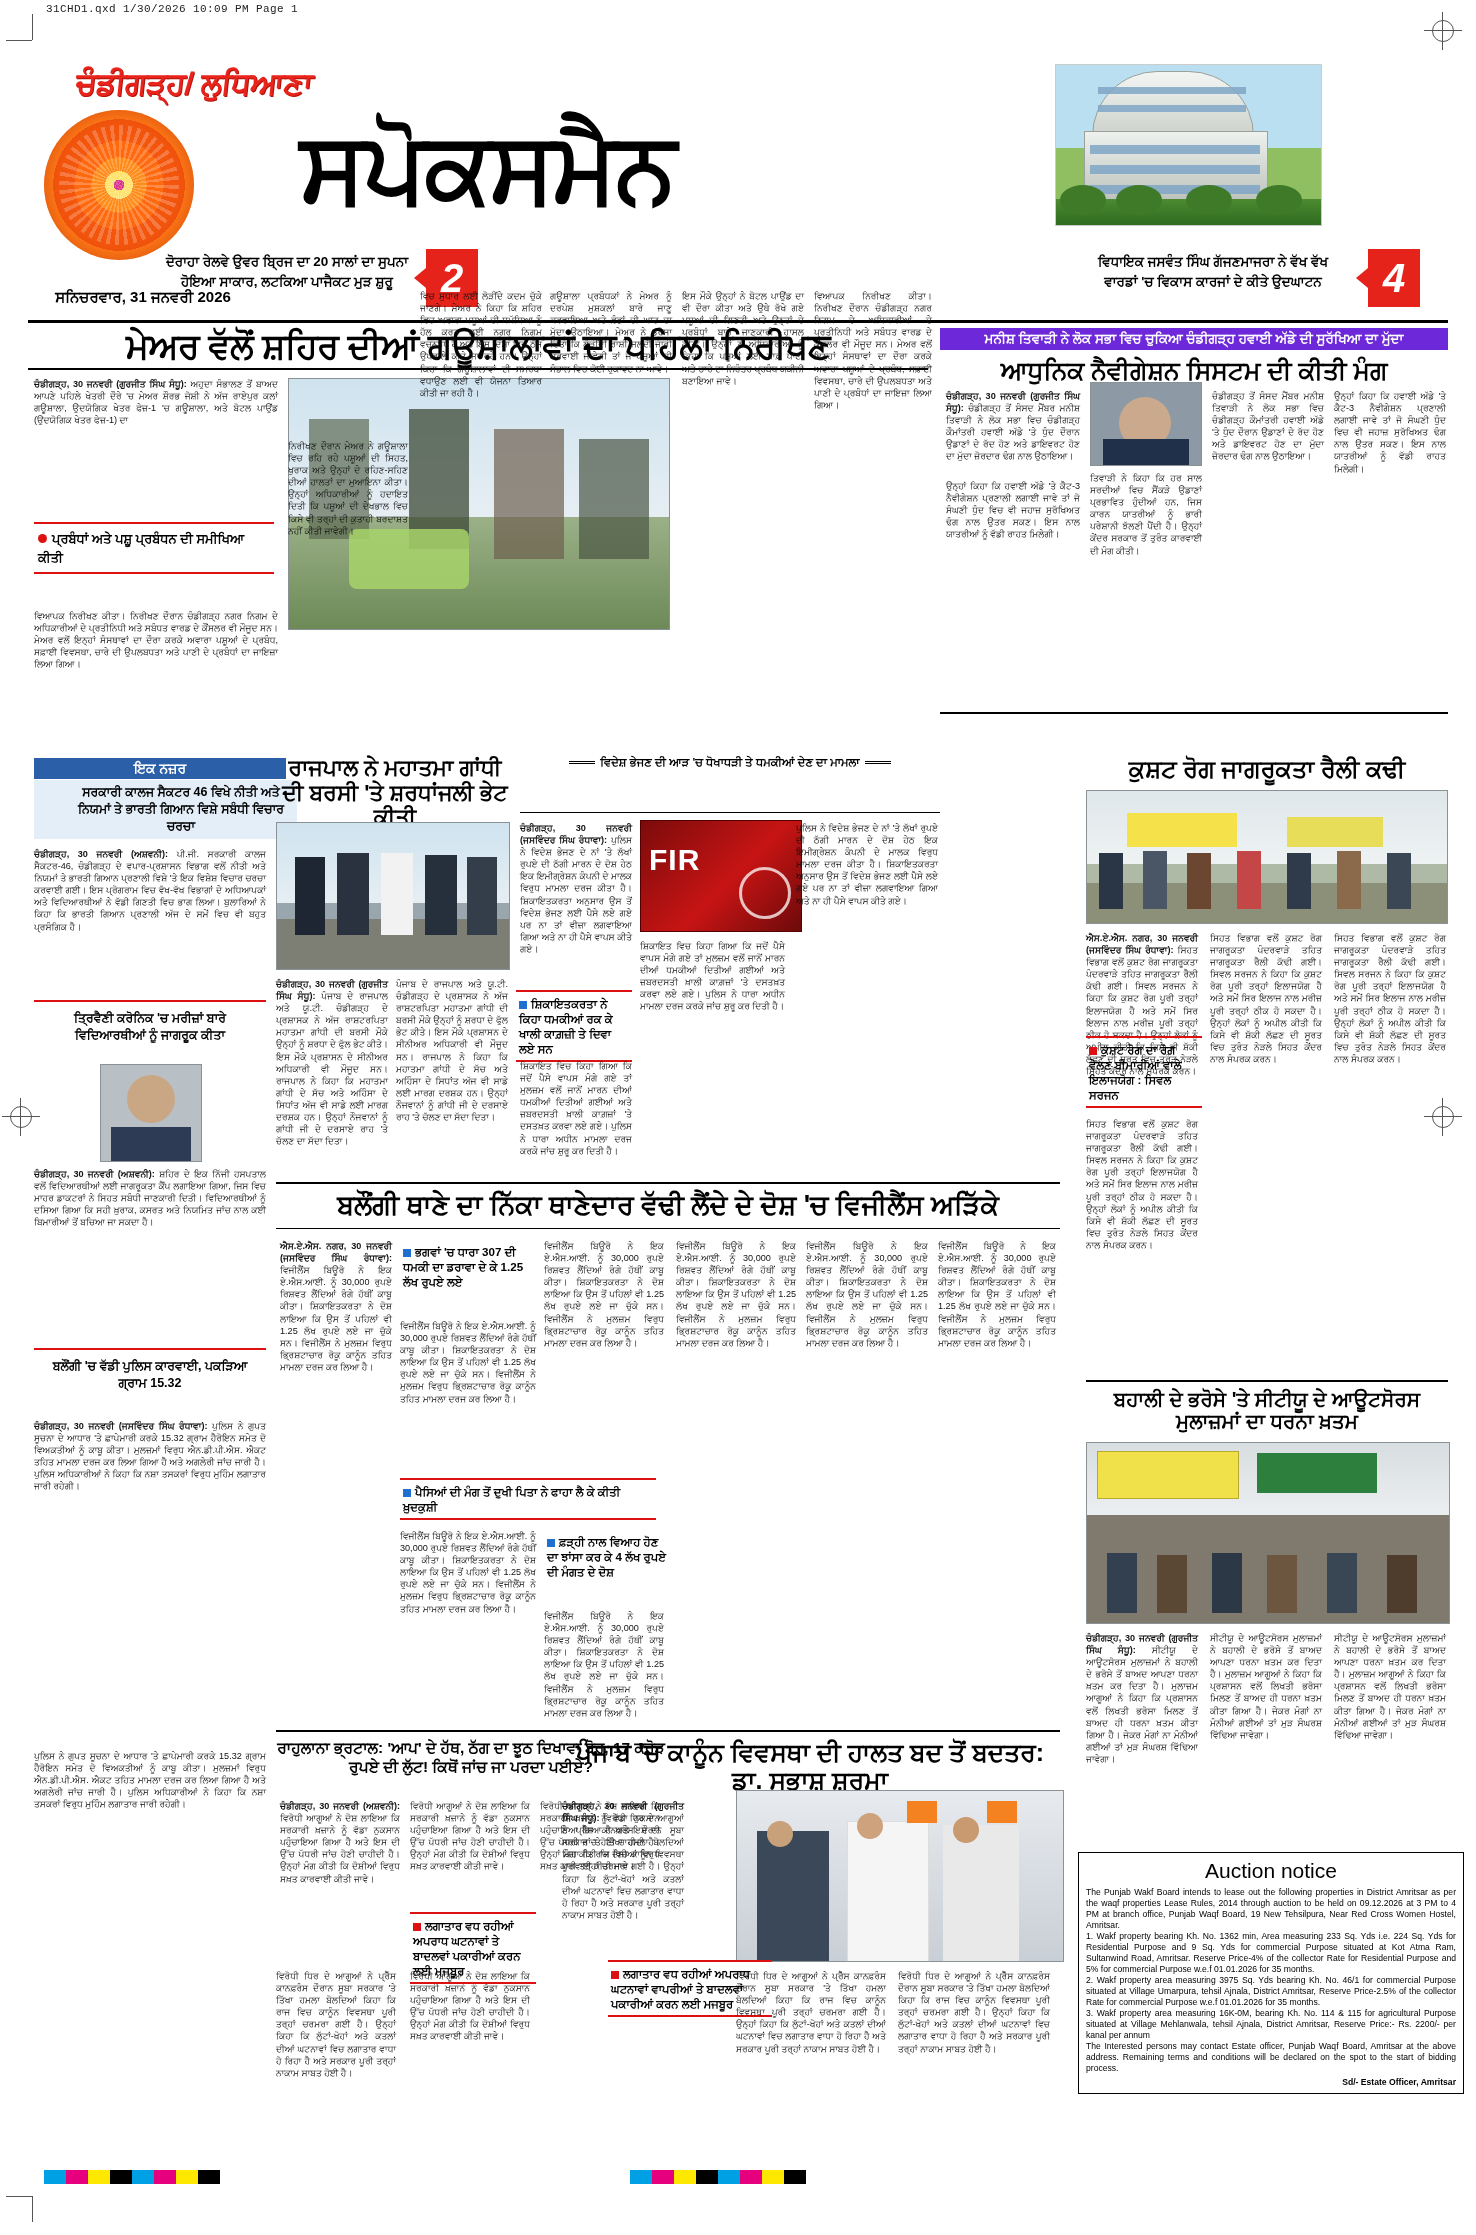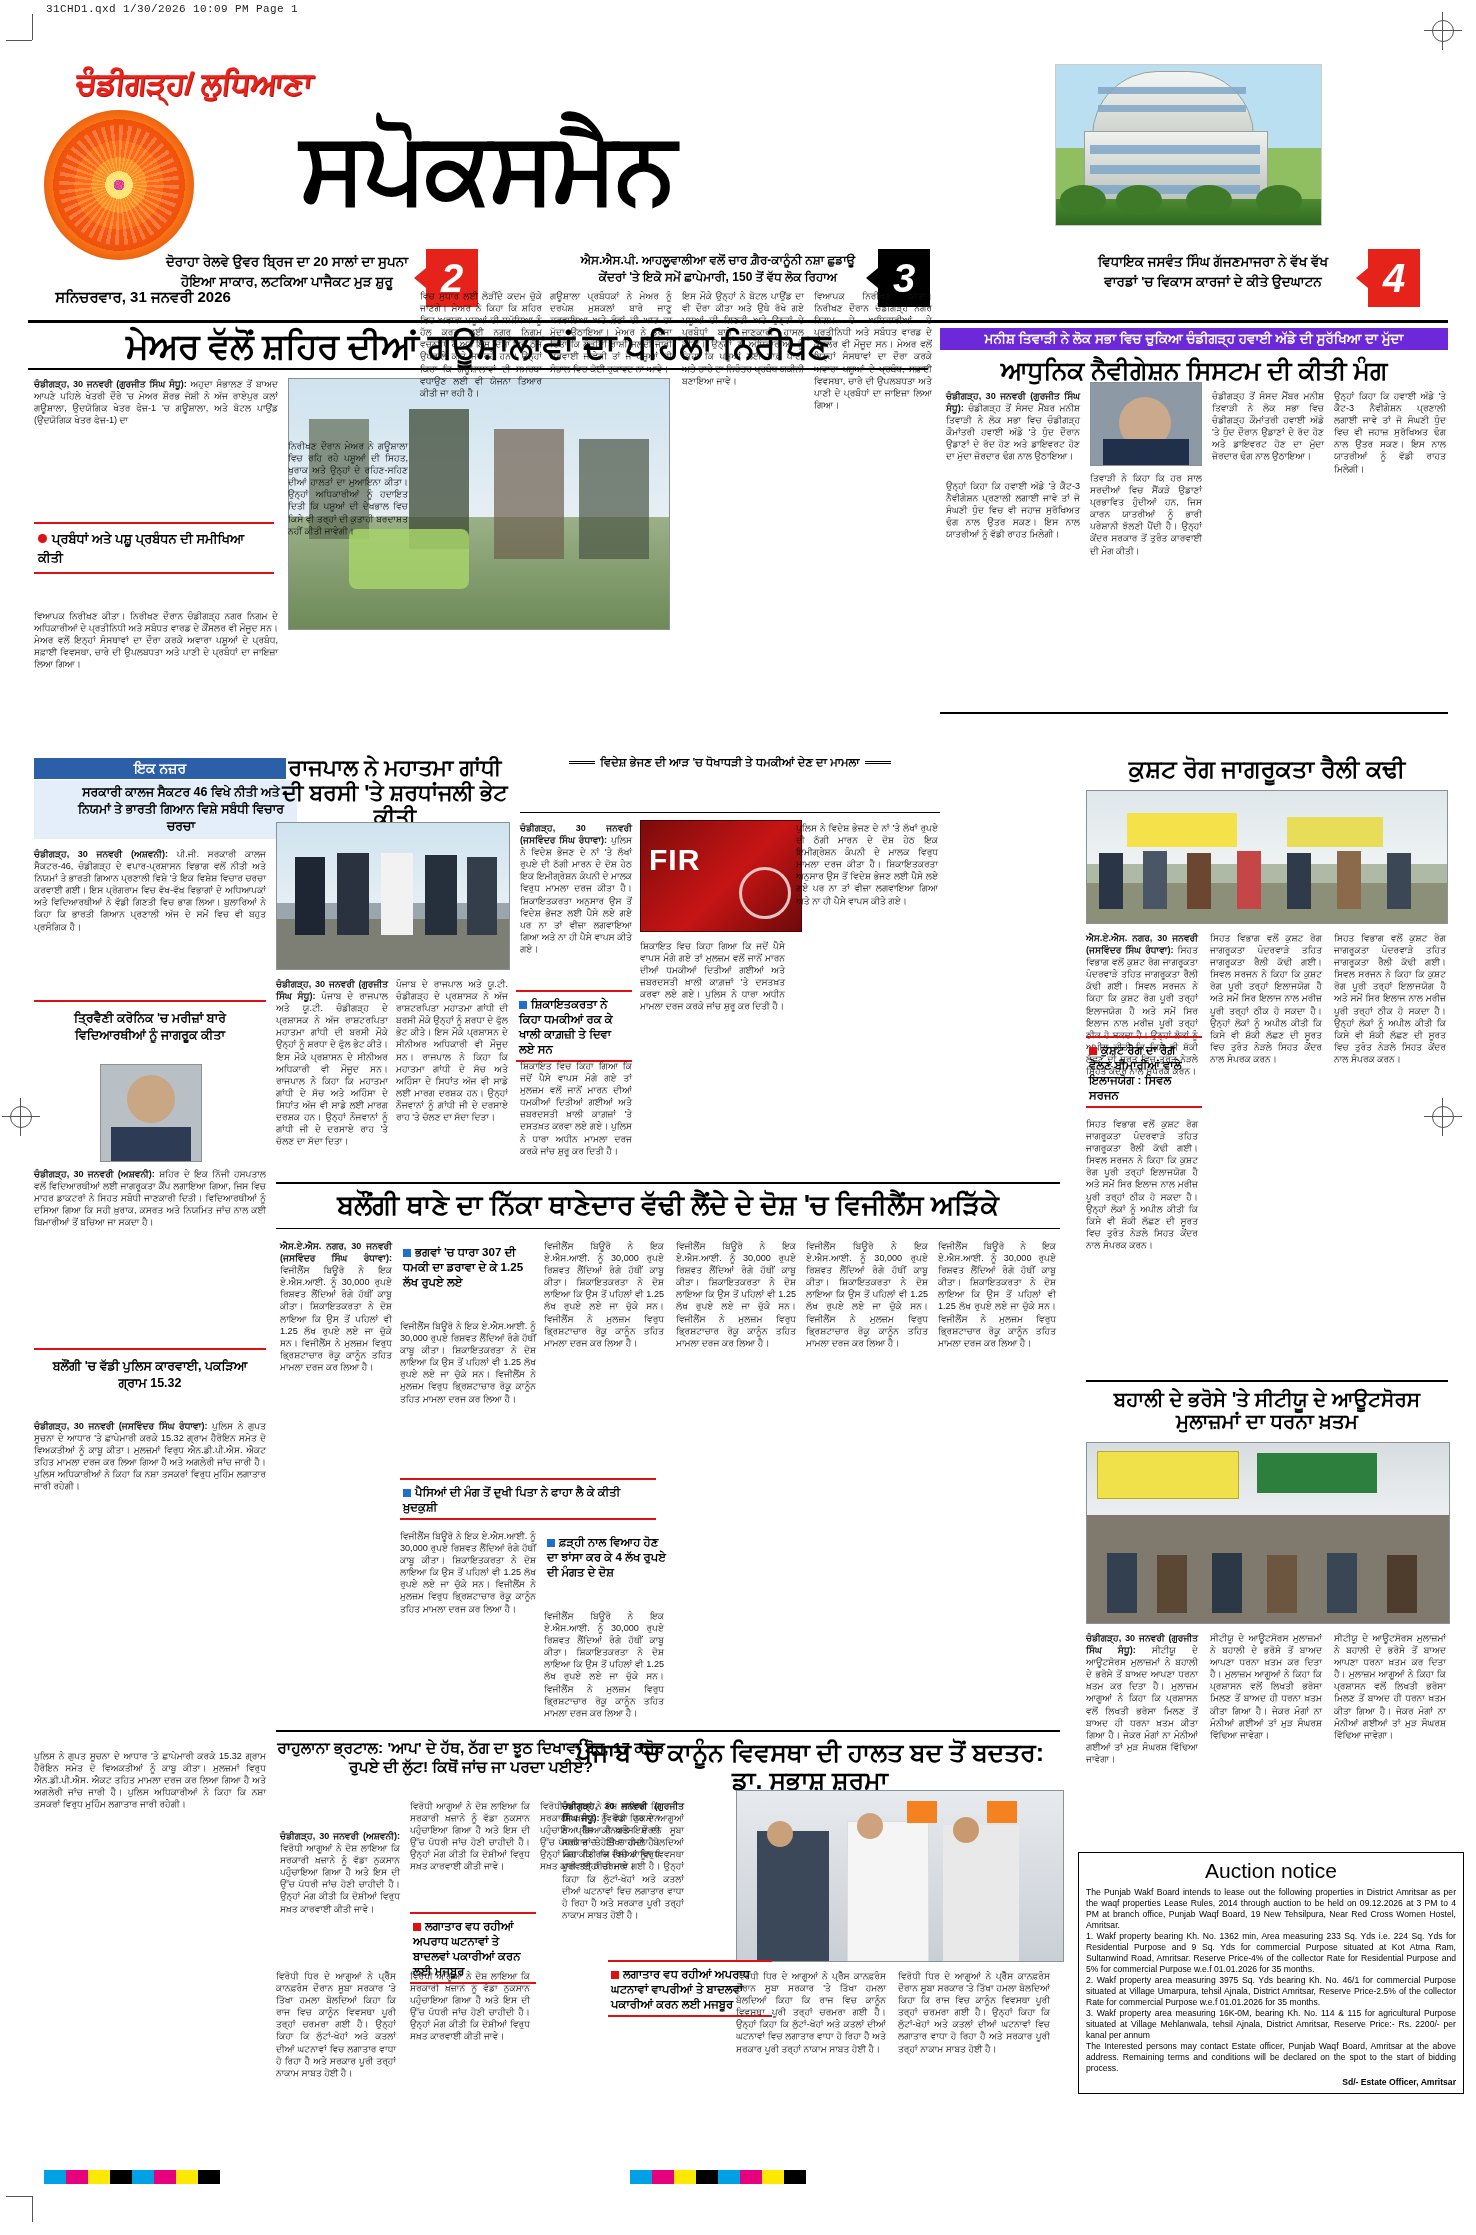"ਐਸ.ਐਸ.ਪੀ. ਆਹਲੂਵਾਲੀਆ ਵਲੋਂ ਚਾਰ" div.teaser { html: <div> <div> <div>ਐਸ.ਐਸ.ਪੀ. ਆਹਲੂਵਾਲੀਆ ਵਲੋਂ ਚਾਰ ਗ਼ੈਰ-ਕਾਨੂੰਨੀ ਨਸ਼ਾ ਛੁਡਾਊ</div> <div>ਕੇਂਦਰਾਂ 'ਤੇ ਇਕੋ ਸਮੇਂ ਛਾਪੇਮਾਰੀ, 150 ਤੋਂ ਵੱਧ ਲੋਕ ਰਿਹਾਅ</div> </div> <div></div> <div>3</div> </div> -> none }
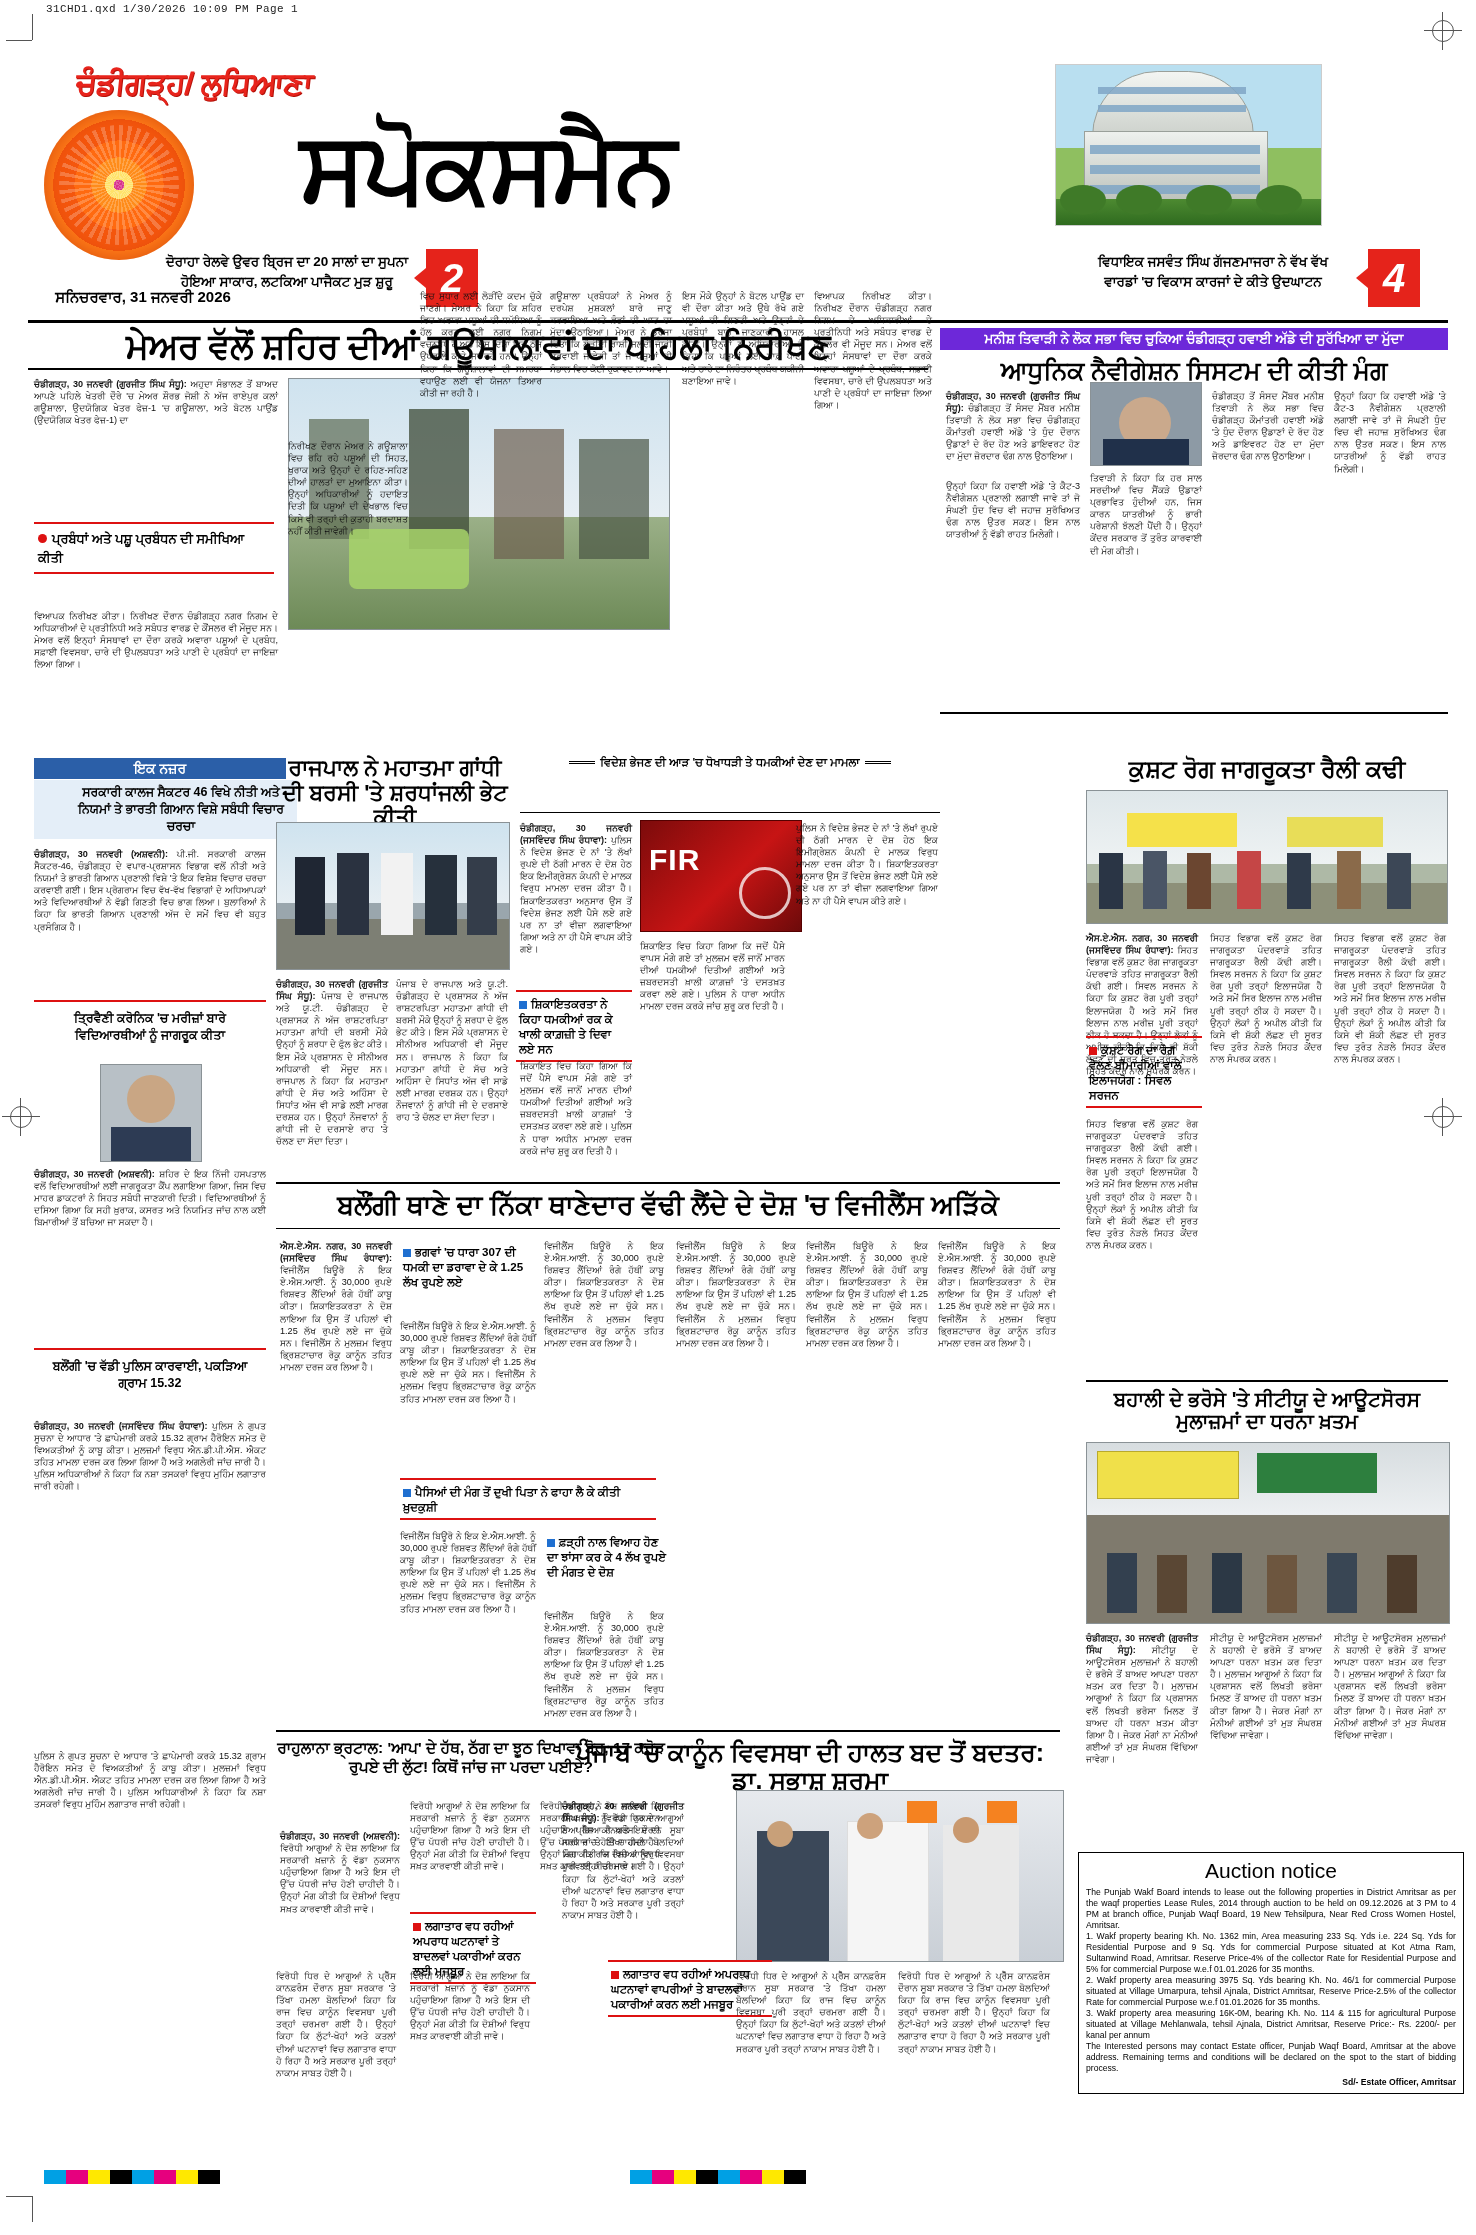"ਚੰਡੀਗੜ੍ਹ, 30 ਜਨਵਰੀ (ਅਸ਼ਵਨੀ): ਵਿਰੋਧੀ" div.col-text { margin-top: 30px -> none }
